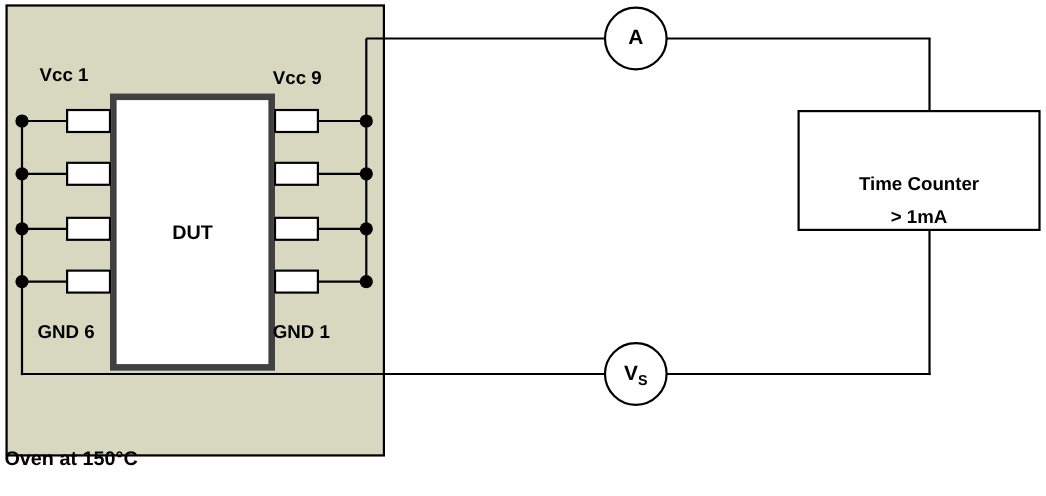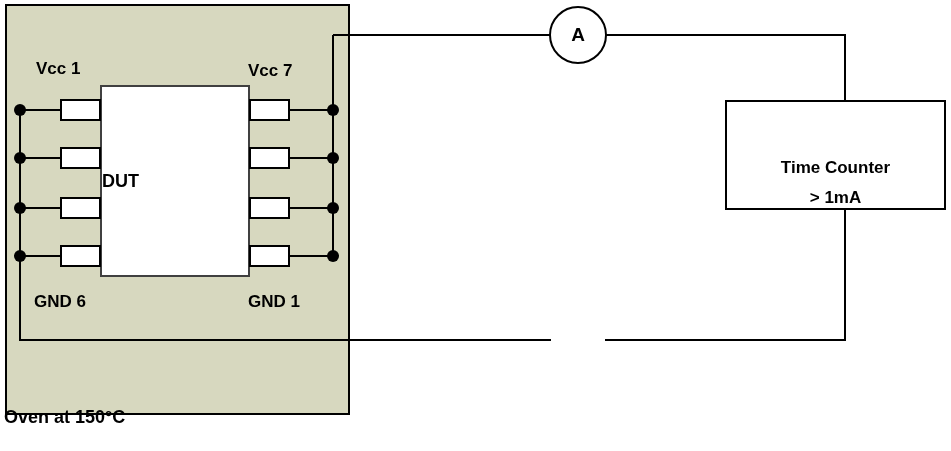"Vcc 7" div.lbl { text: 7 -> 9 }
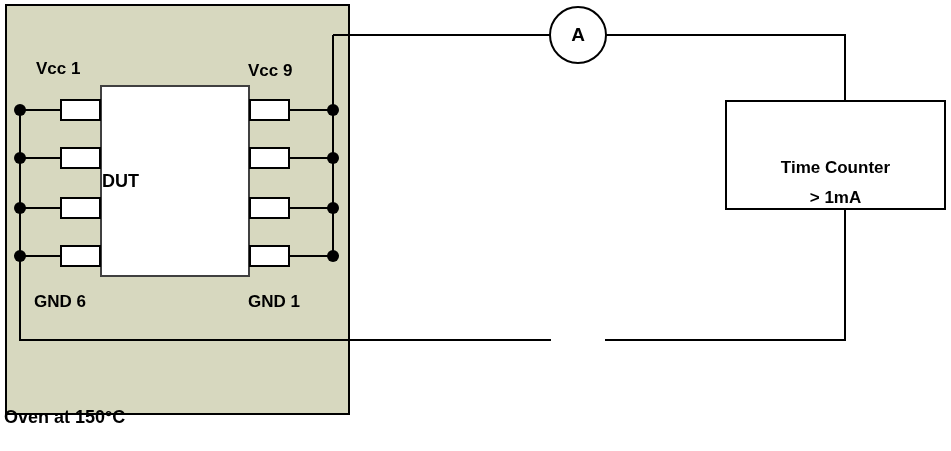"DUT" .dut { border: 2px solid #404040 -> 6px solid #404040; height: 192px -> 252px; justify-content: flex-start -> center }
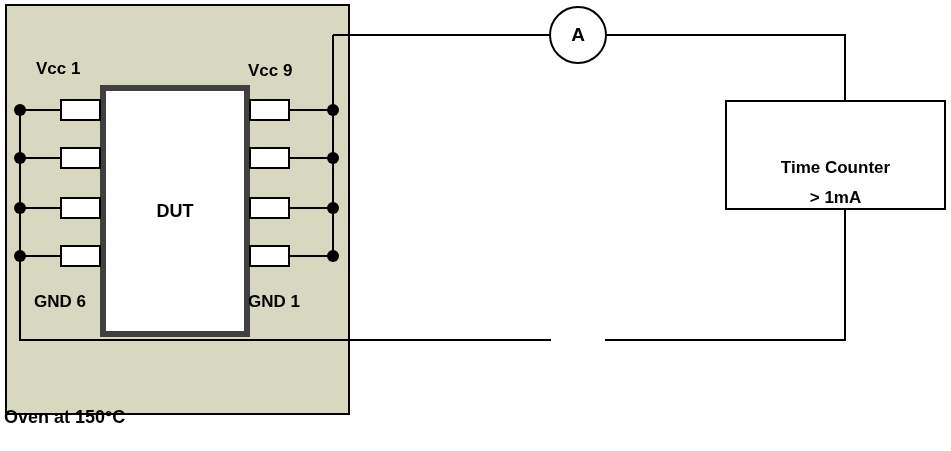"VS" div.meter { html: none -> <div> <span><span>V</span><sub>S</sub></span> </div> }
